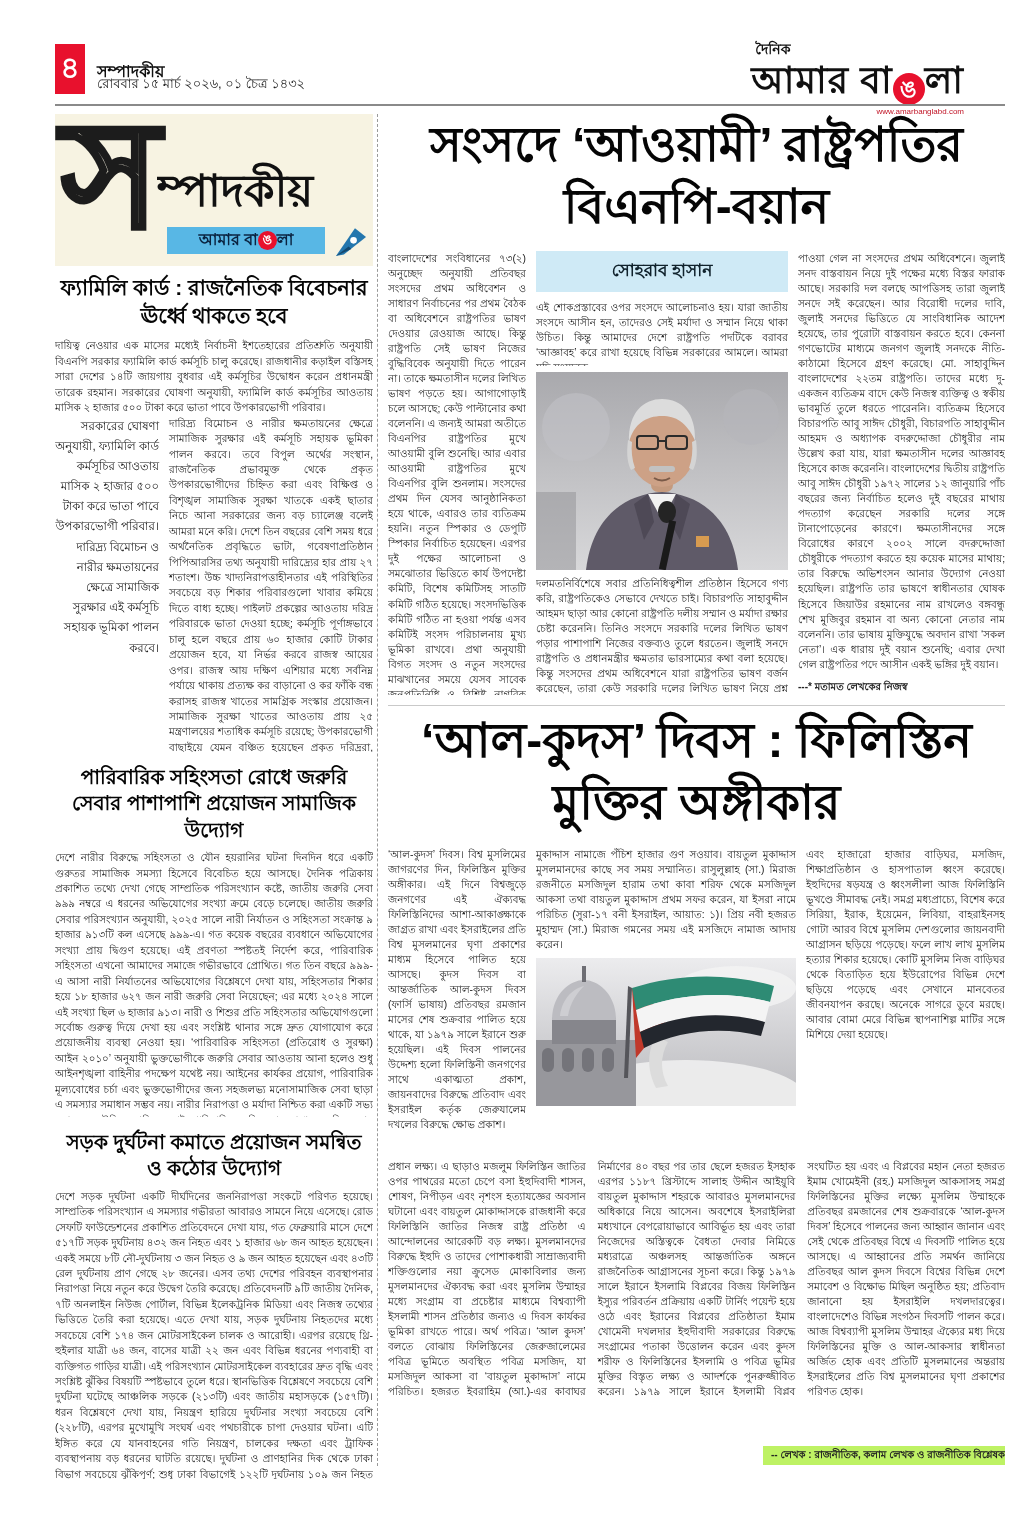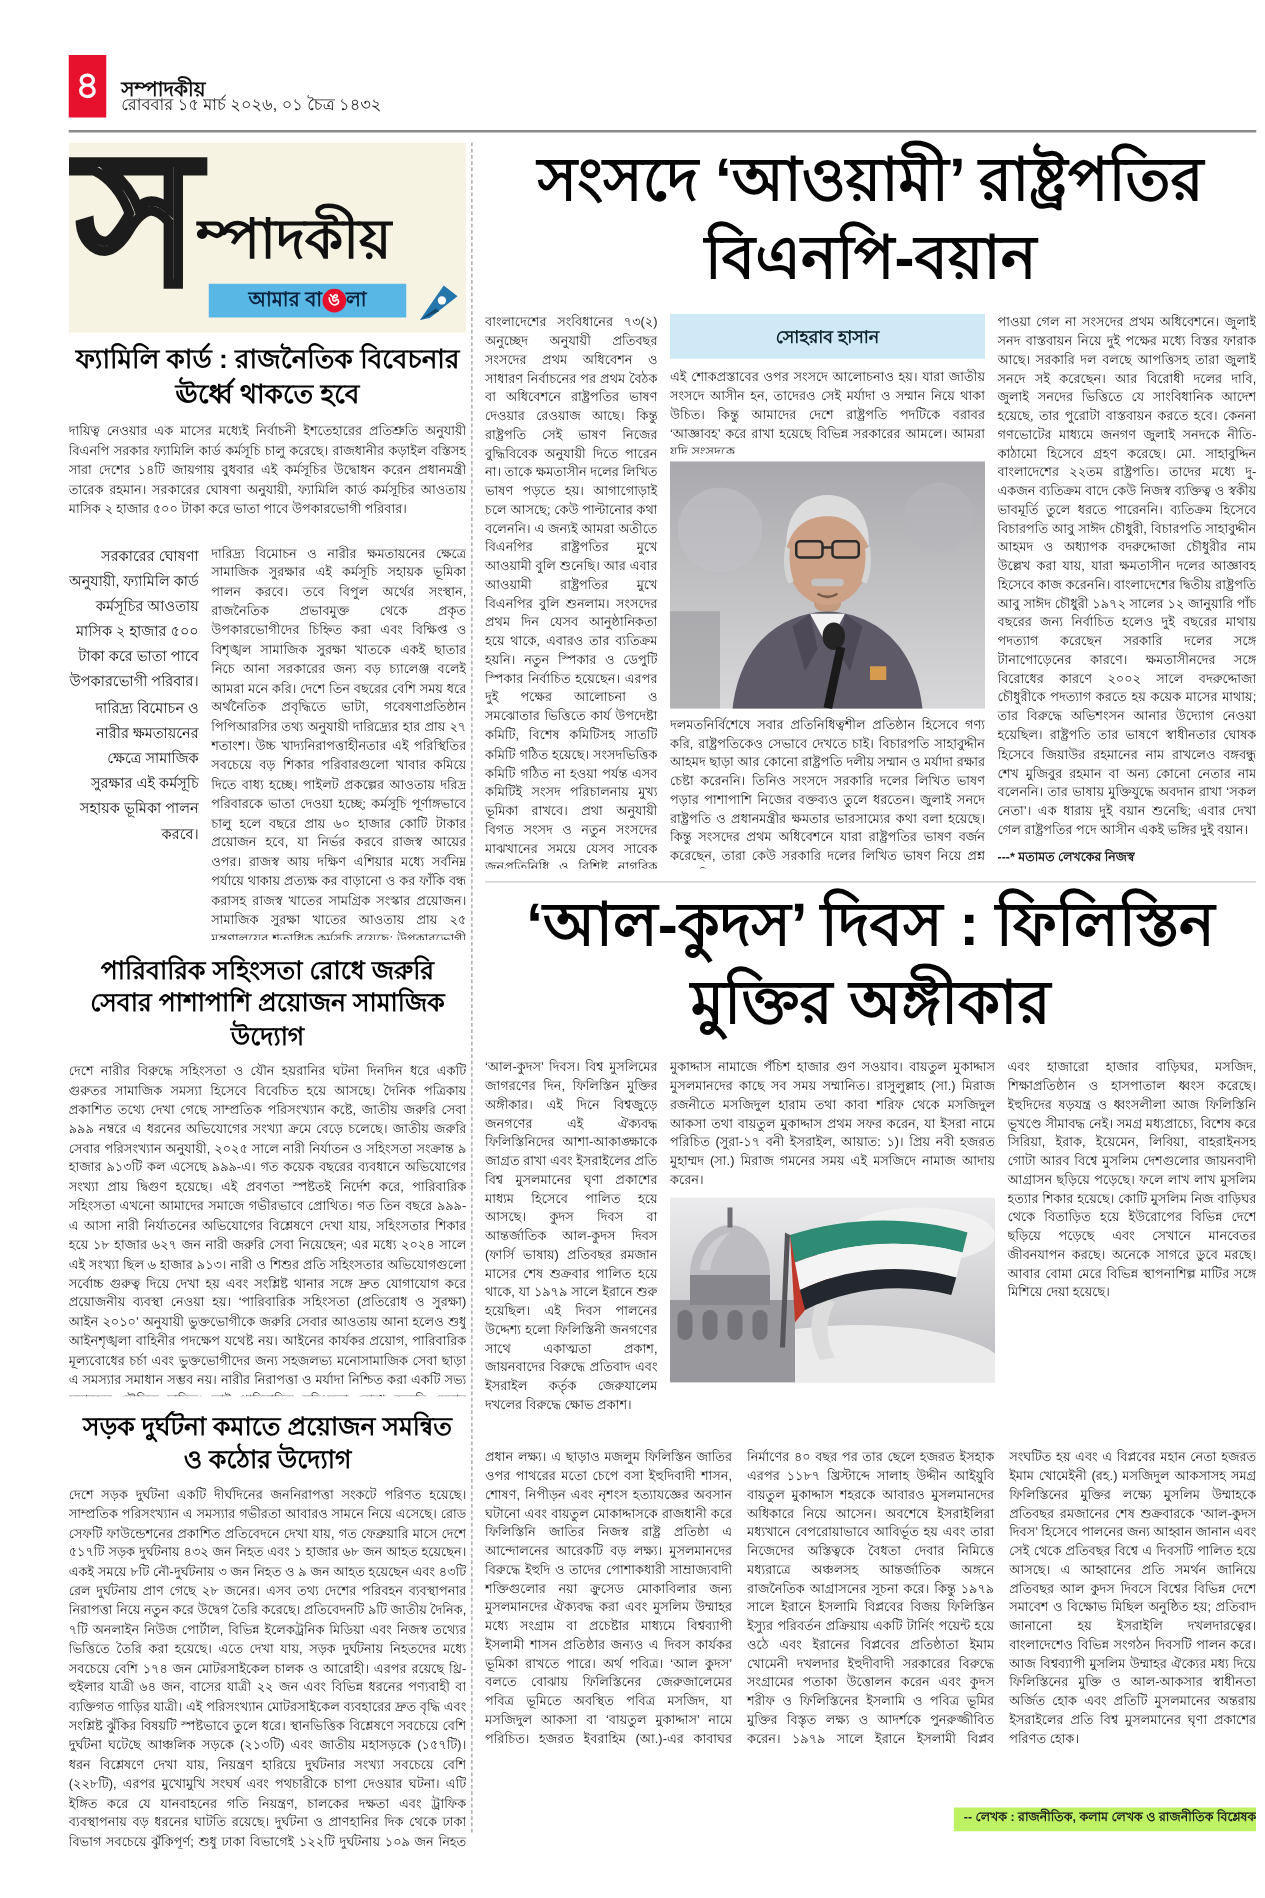"দৈনিক" div.brand { html: none -> <div> <div>দৈনিক</div> <div><span>আমার বা</span><span>ঙ</span><span>লা</span></div> <div>www.amarbanglabd.com</div> </div> }
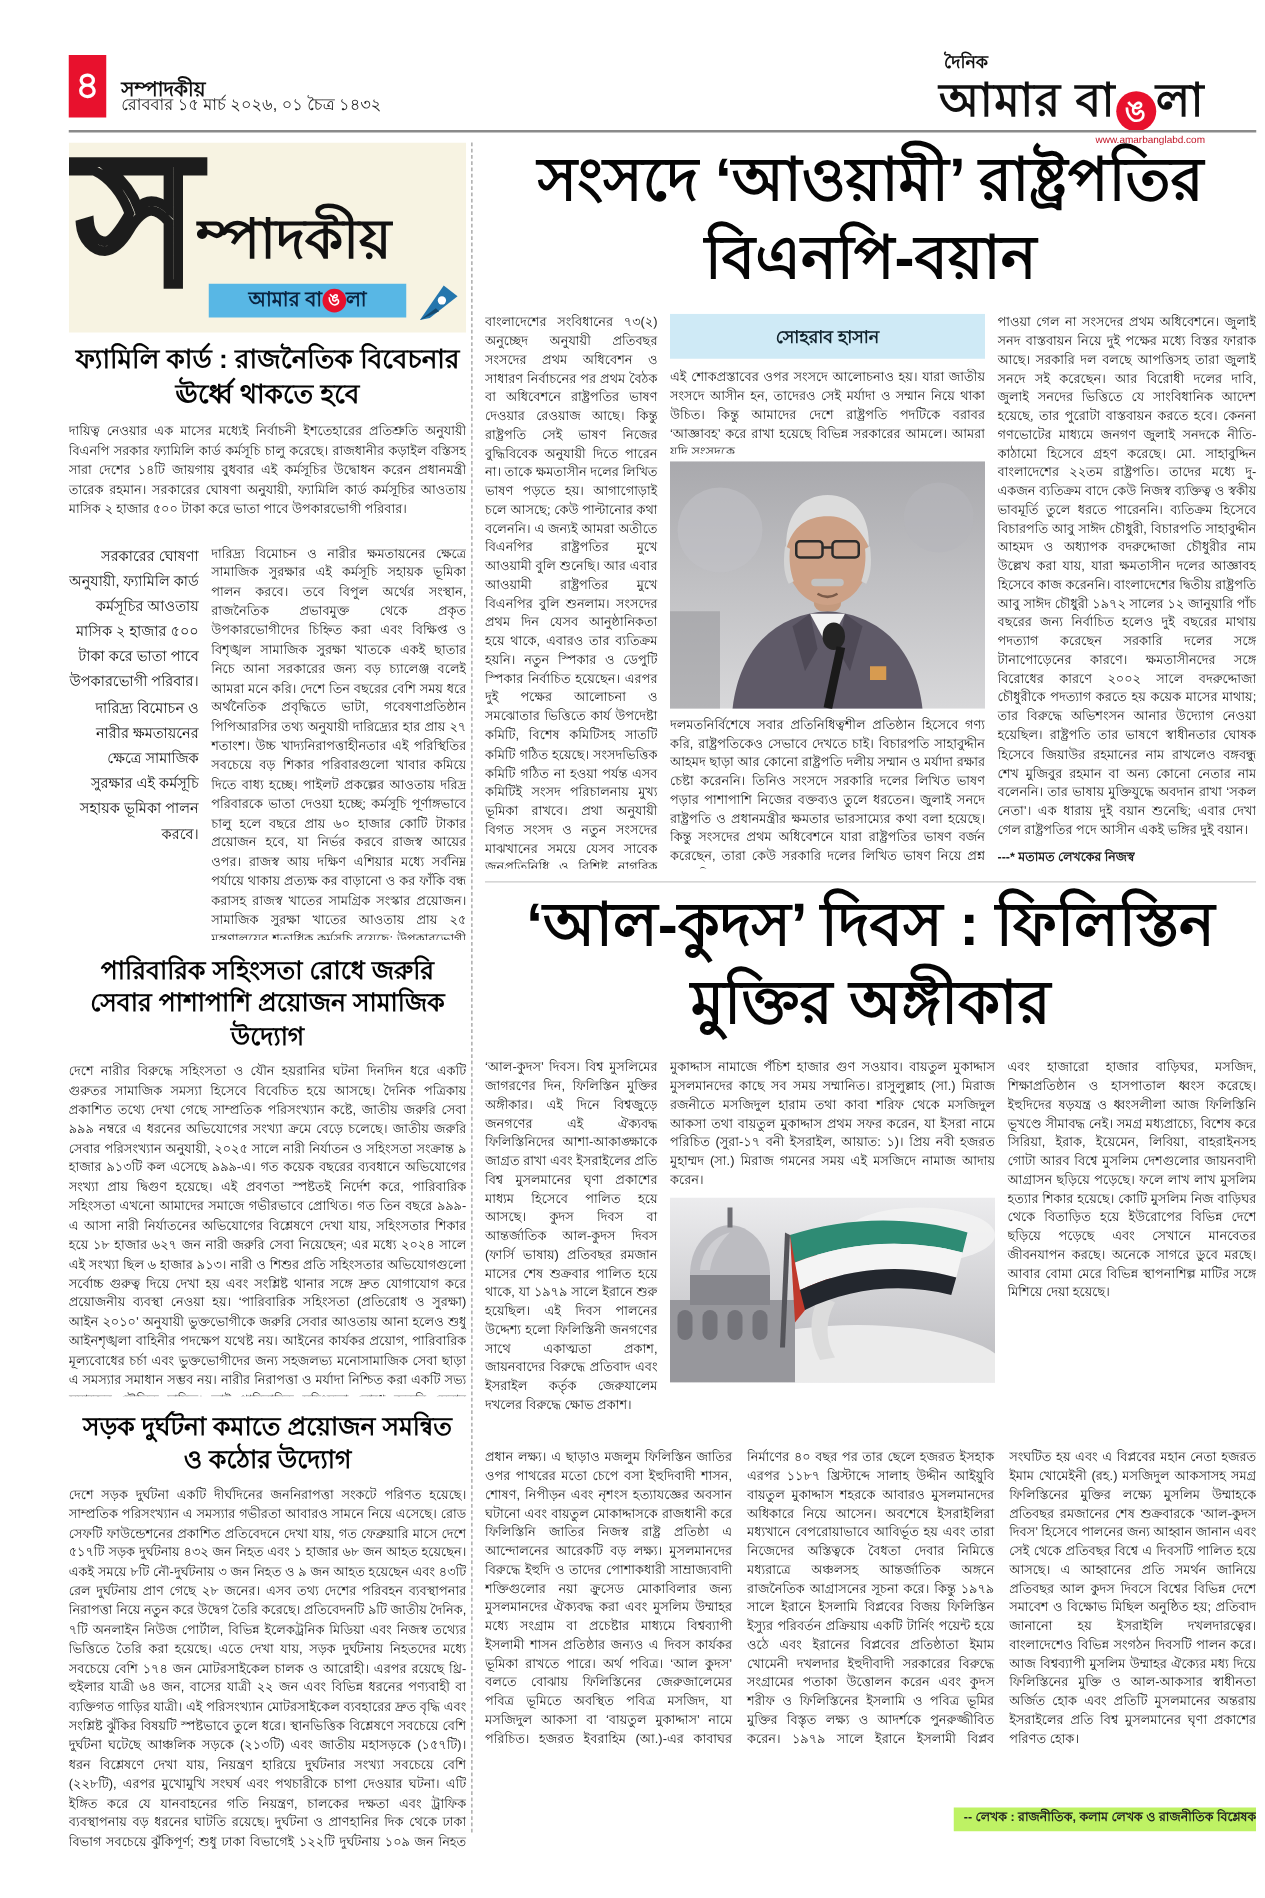"সোহরাব হাসান" .byline-box { font-size: 14px -> 17px }
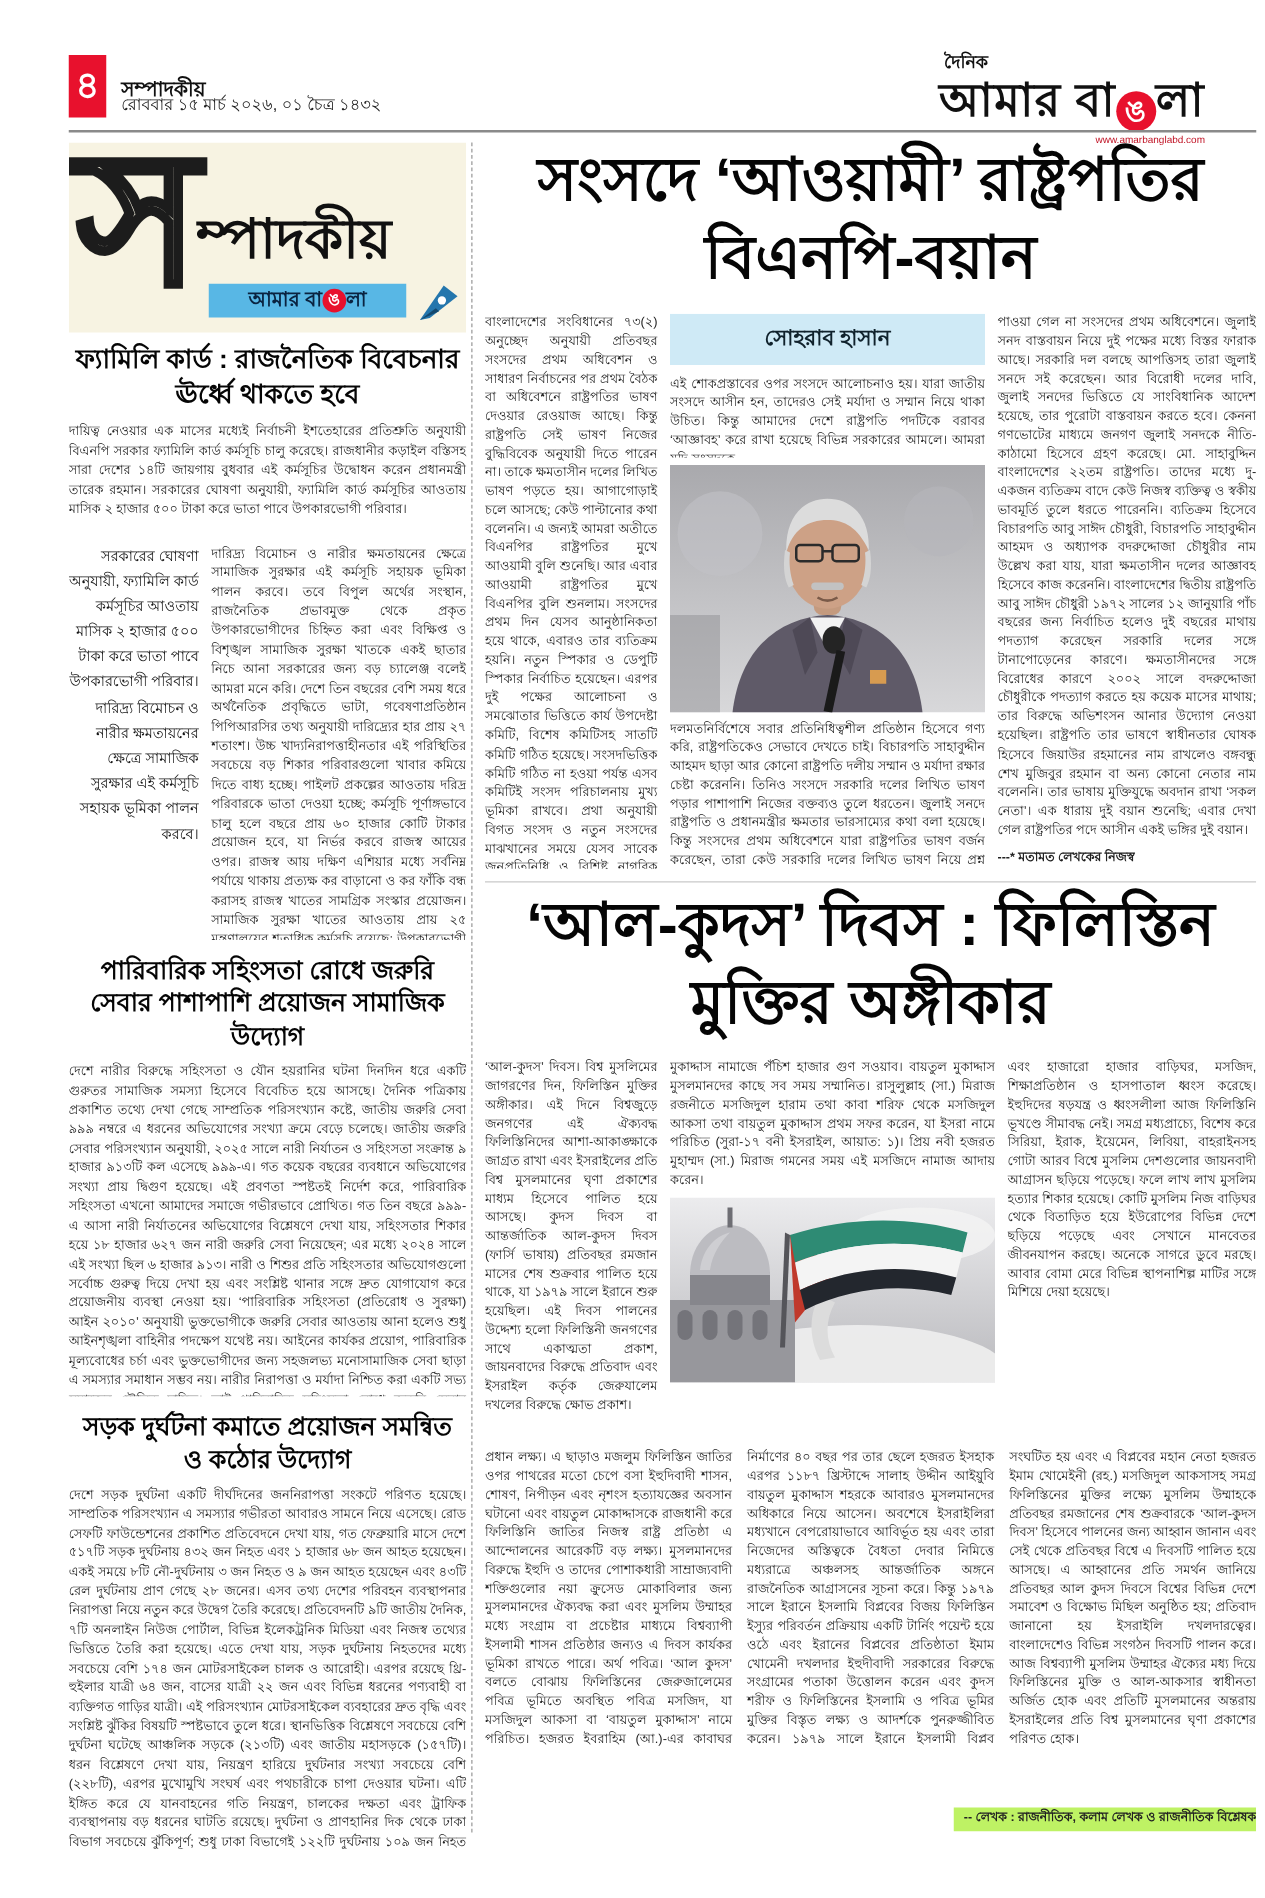"সরকারের ঘোষণা অনুযায়ী, ফ্যামিলি কার্ড" .la1-row { margin-top: 20px -> 0 }
